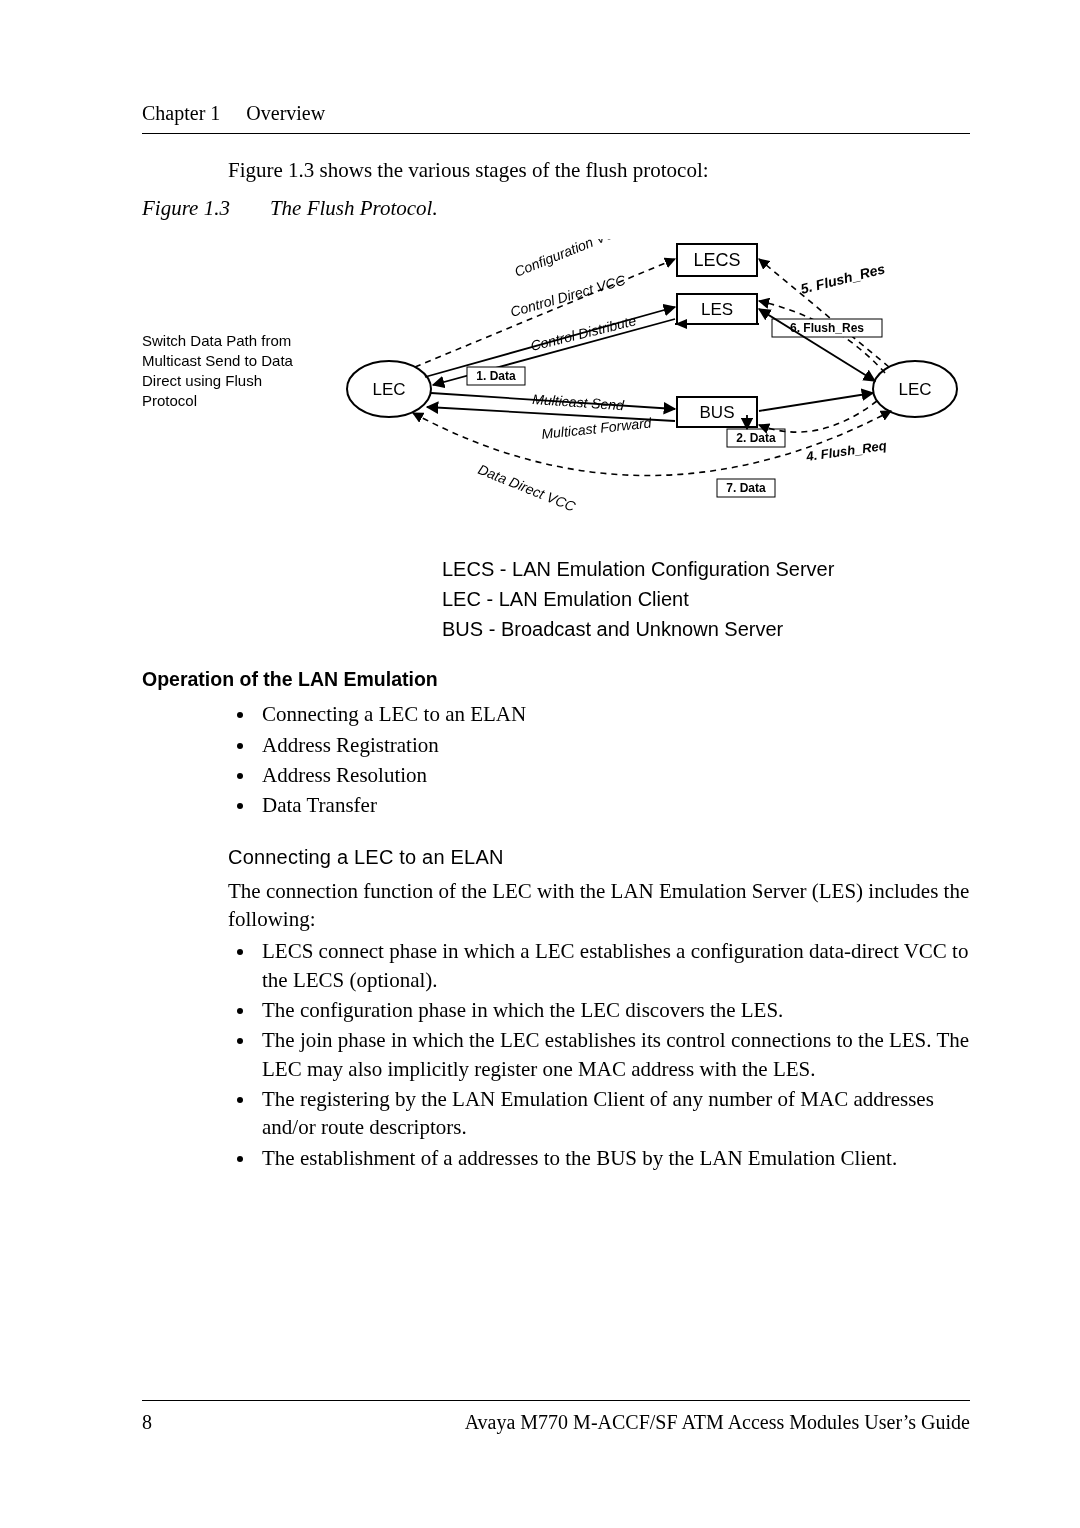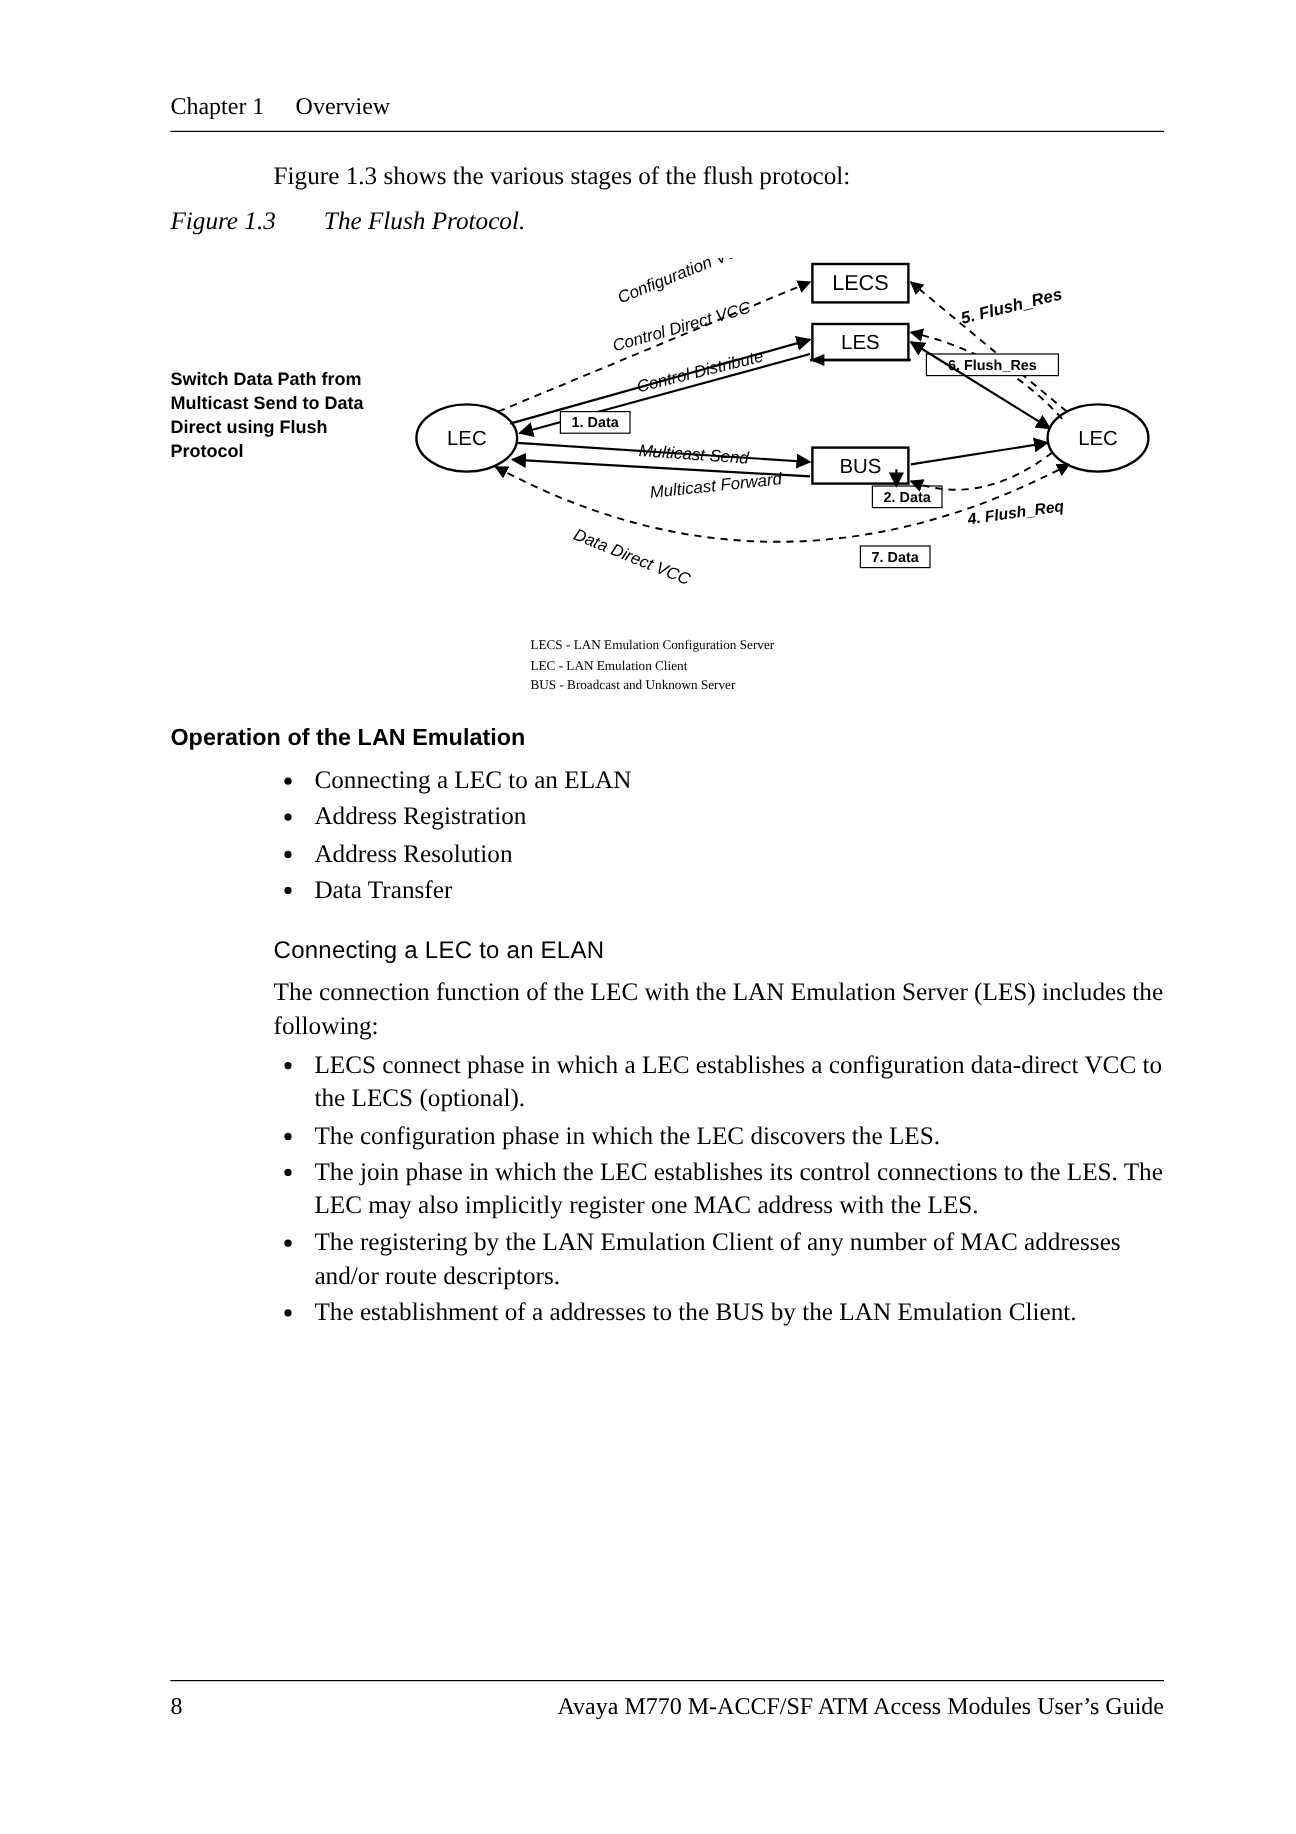"Chapter 1" .page { padding: 76px 110px 0 142px -> 100px 110px 0 142px }
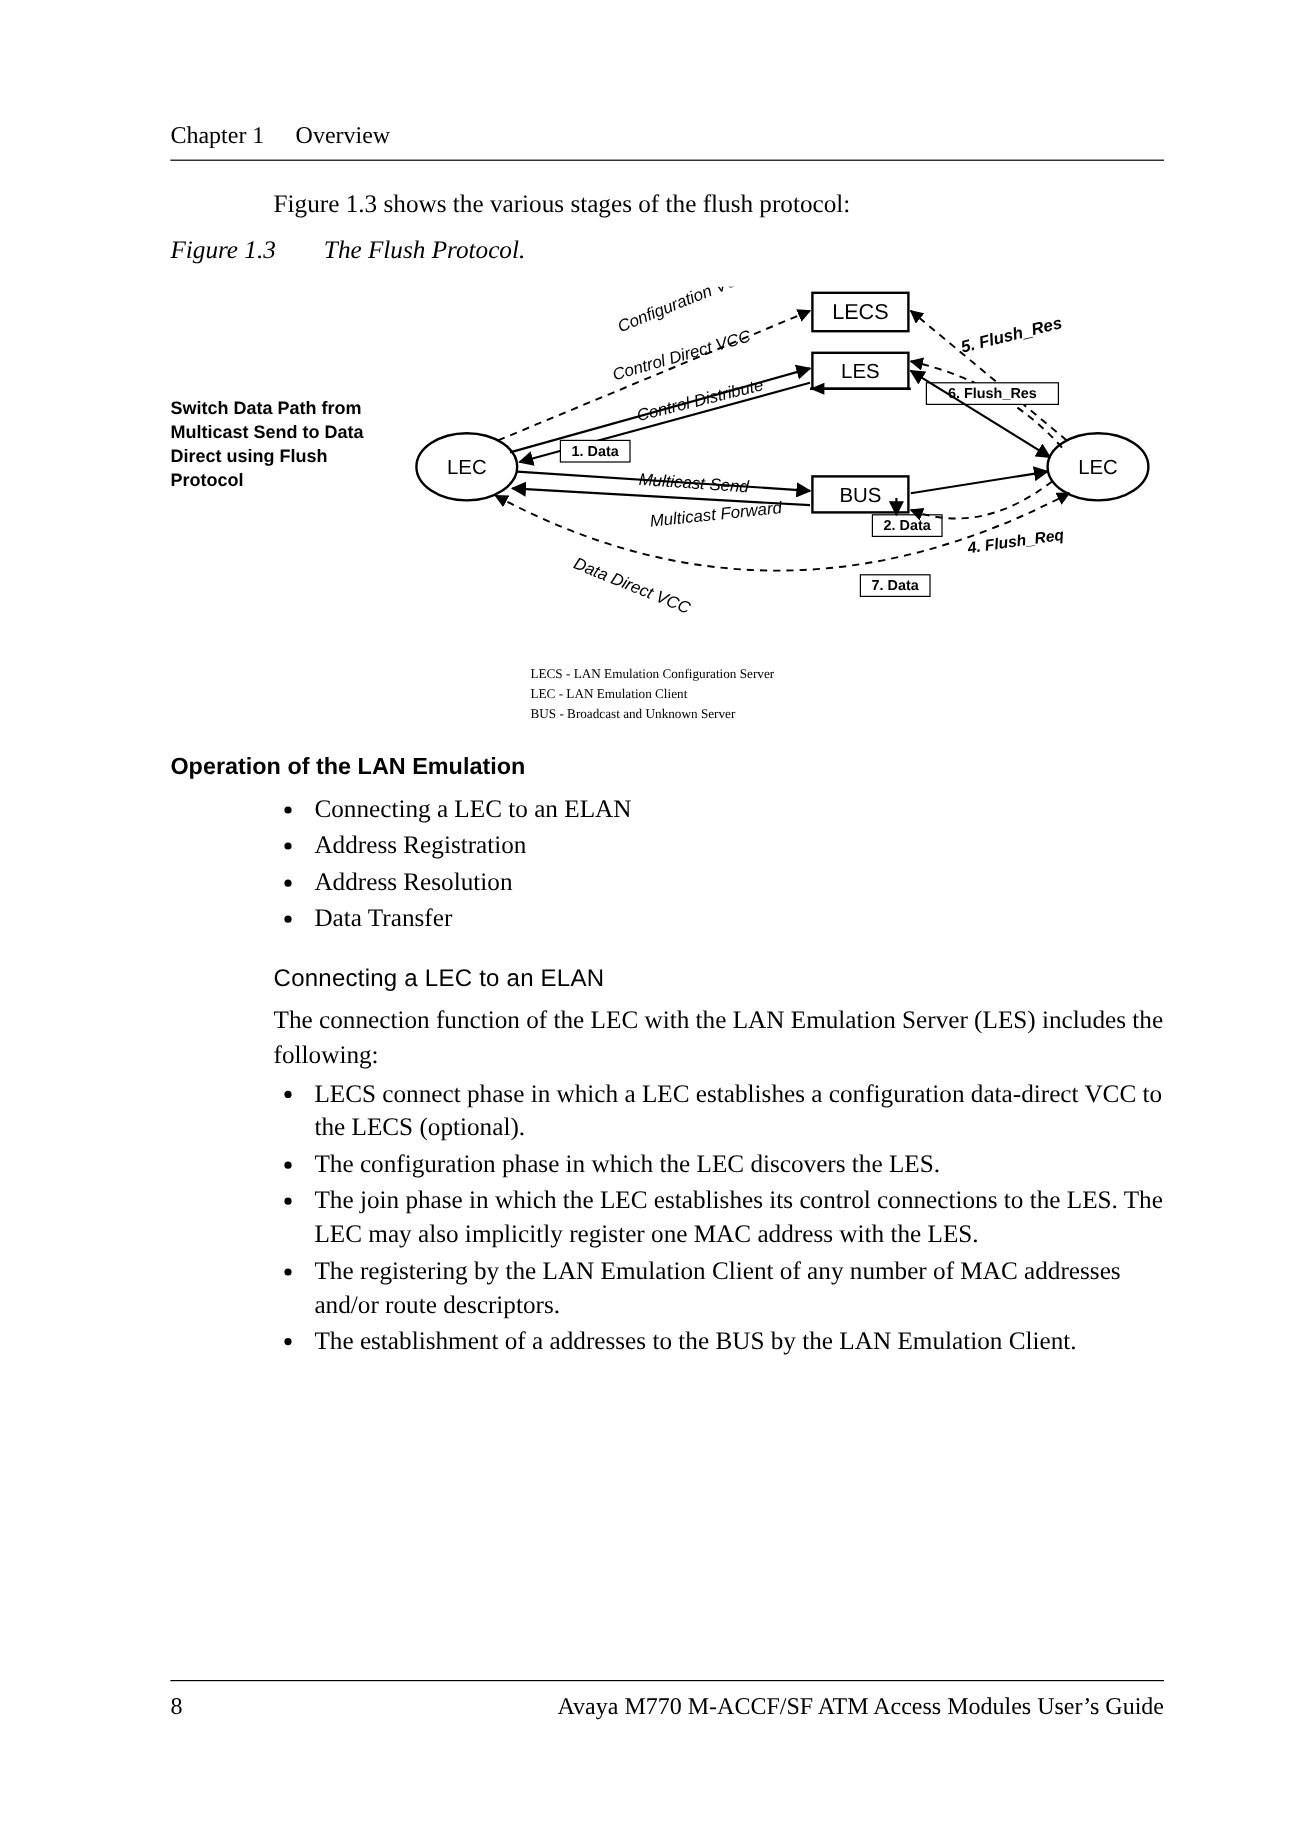"Switch Data Path from Multicast" .figure-sidecap { font-weight: bold -> normal }
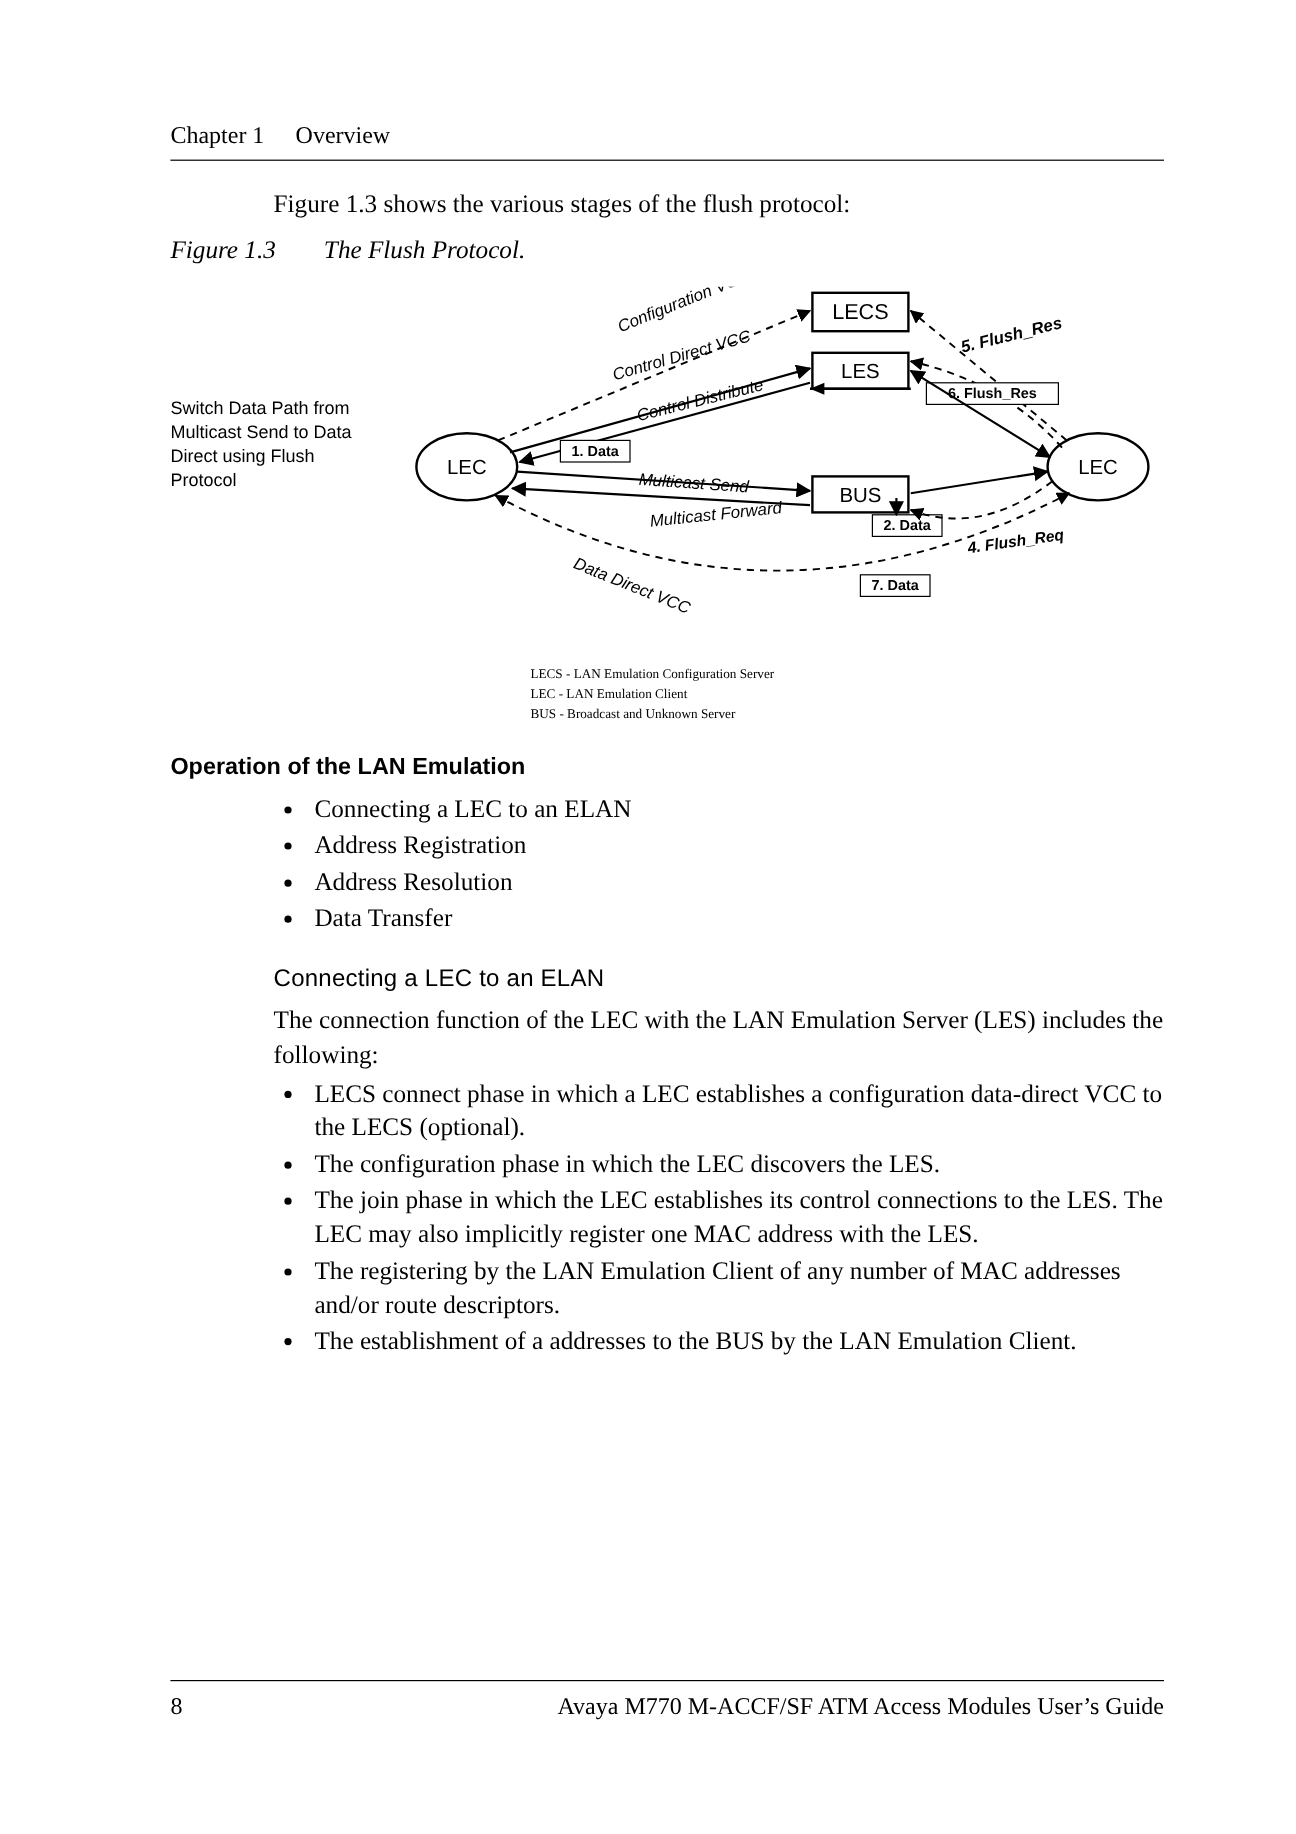"LECS - LAN Emulation Configuration" .legend { font-family: Liberation Serif, serif -> Liberation Sans, sans-serif; font-size: 11px -> 20px }
